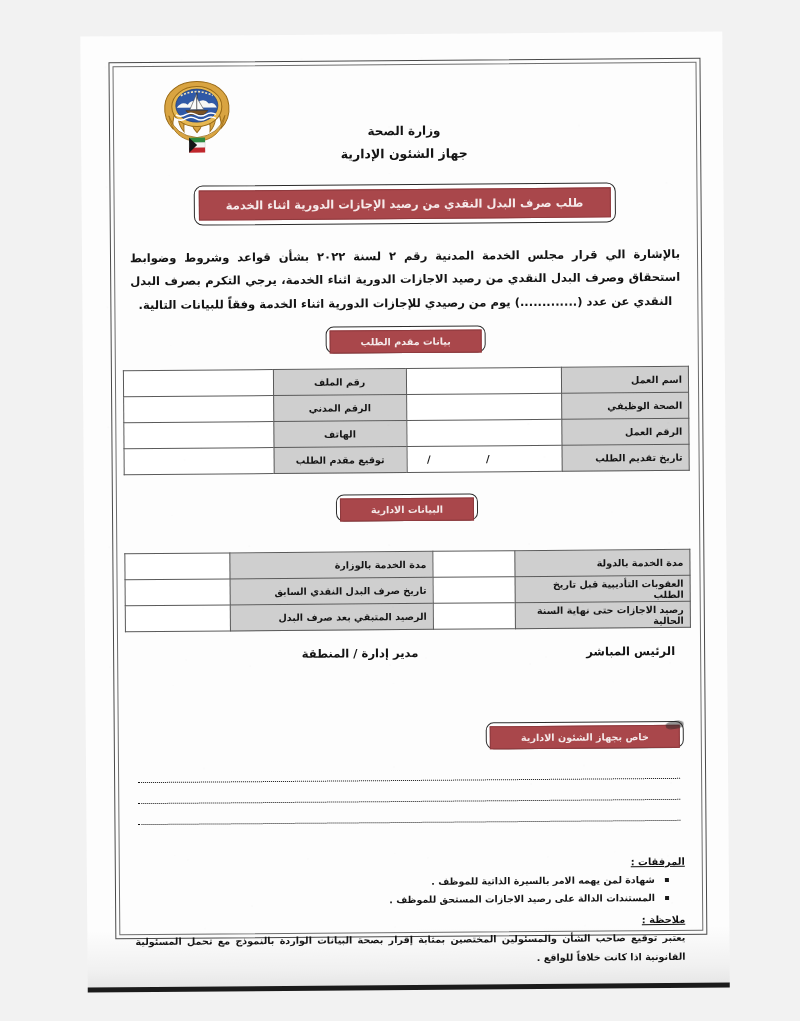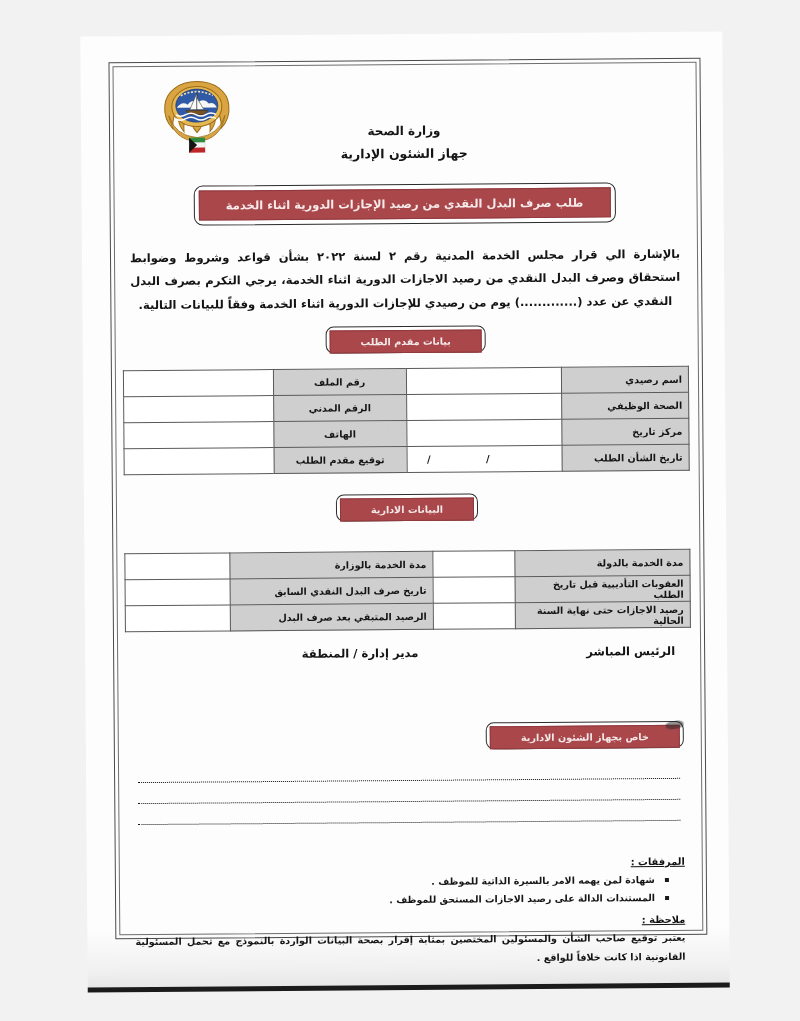"اسم رصيدي" td.lbl { text: رصيدي -> العمل }
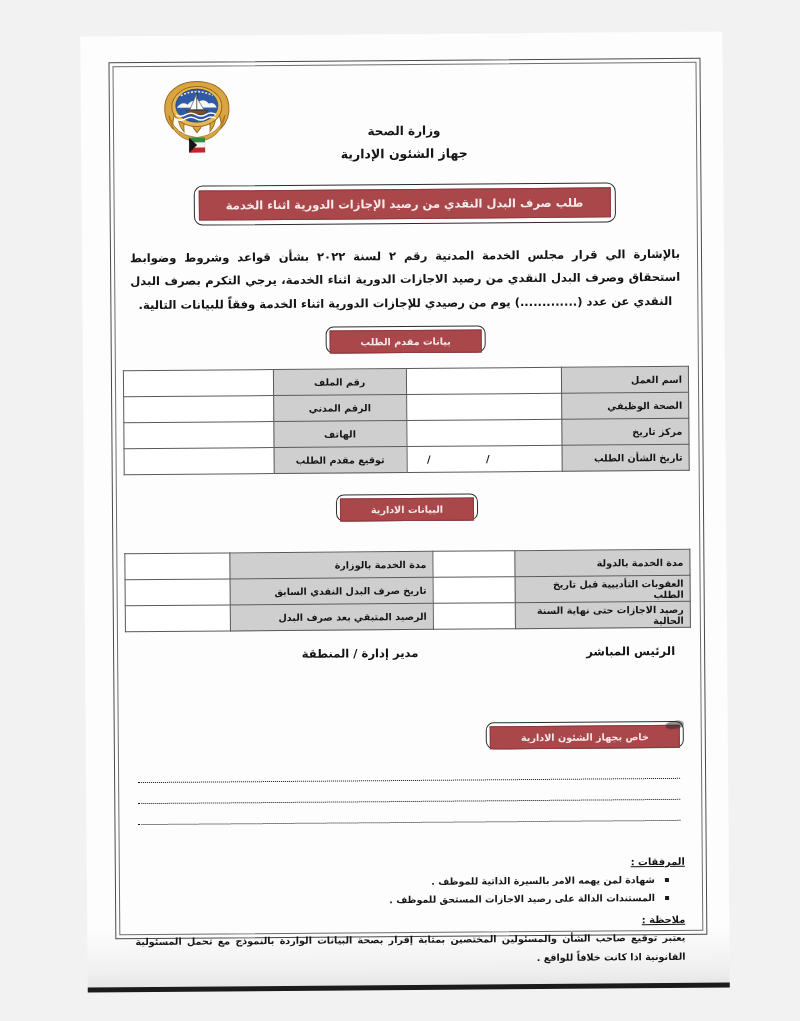"مركز تاريخ" td.lbl { text: مركز تاريخ -> الرقم العمل }
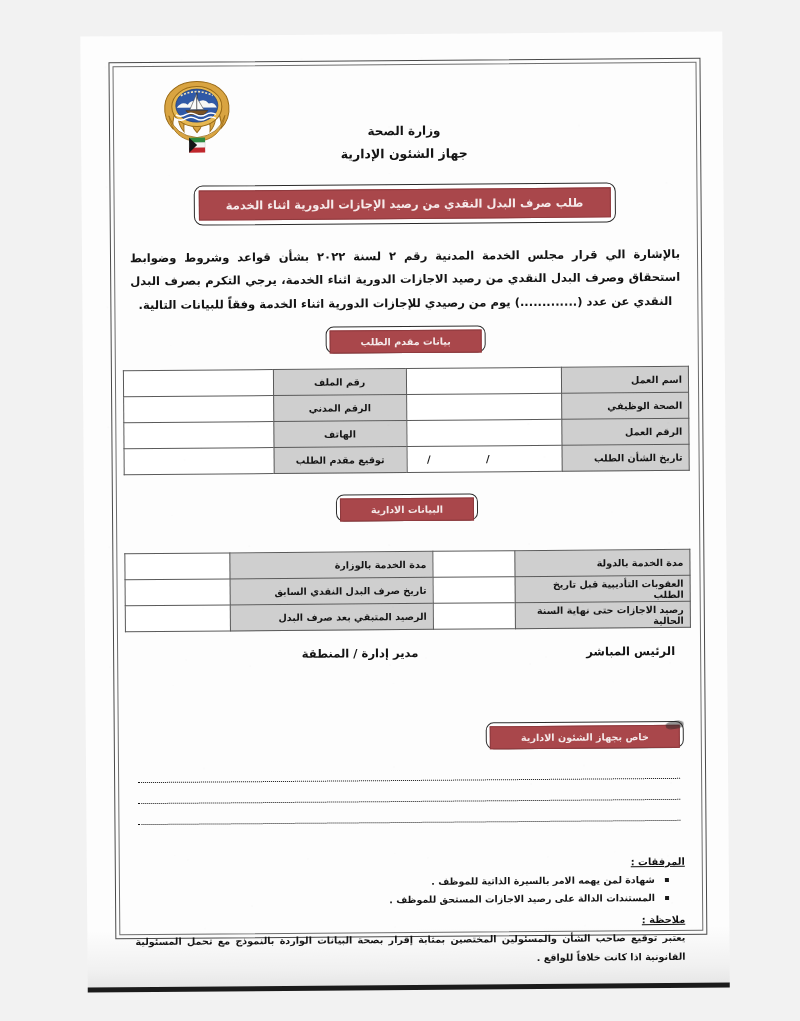"تاريخ الشأن الطلب" td.lbl { text: الشأن -> تقديم }
